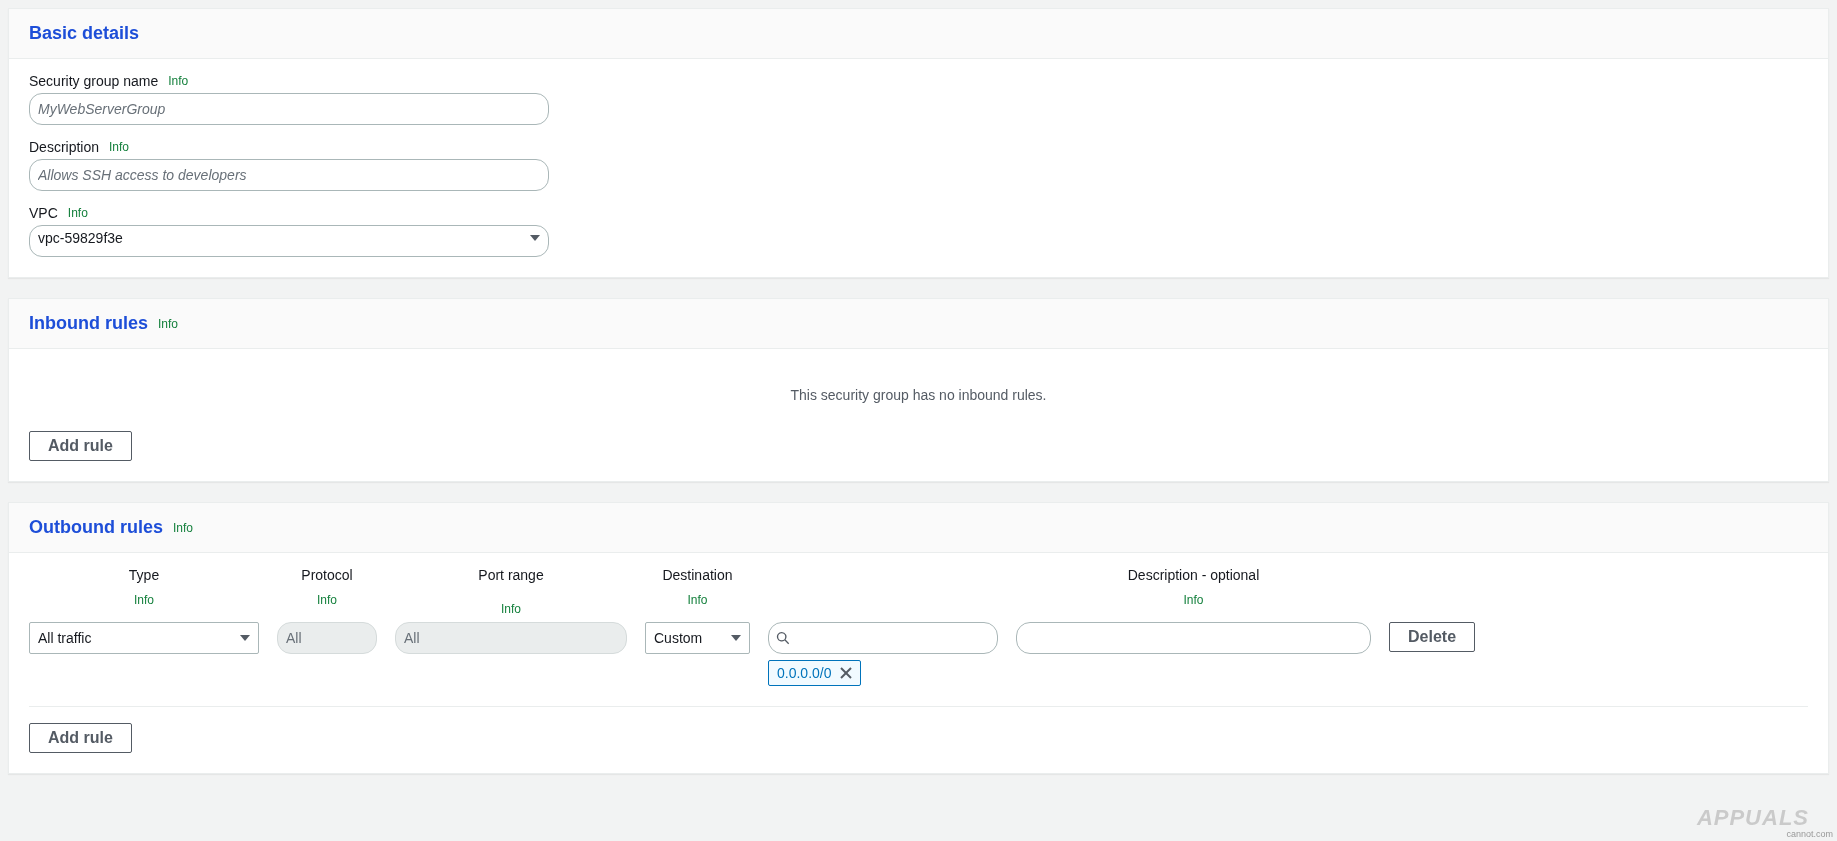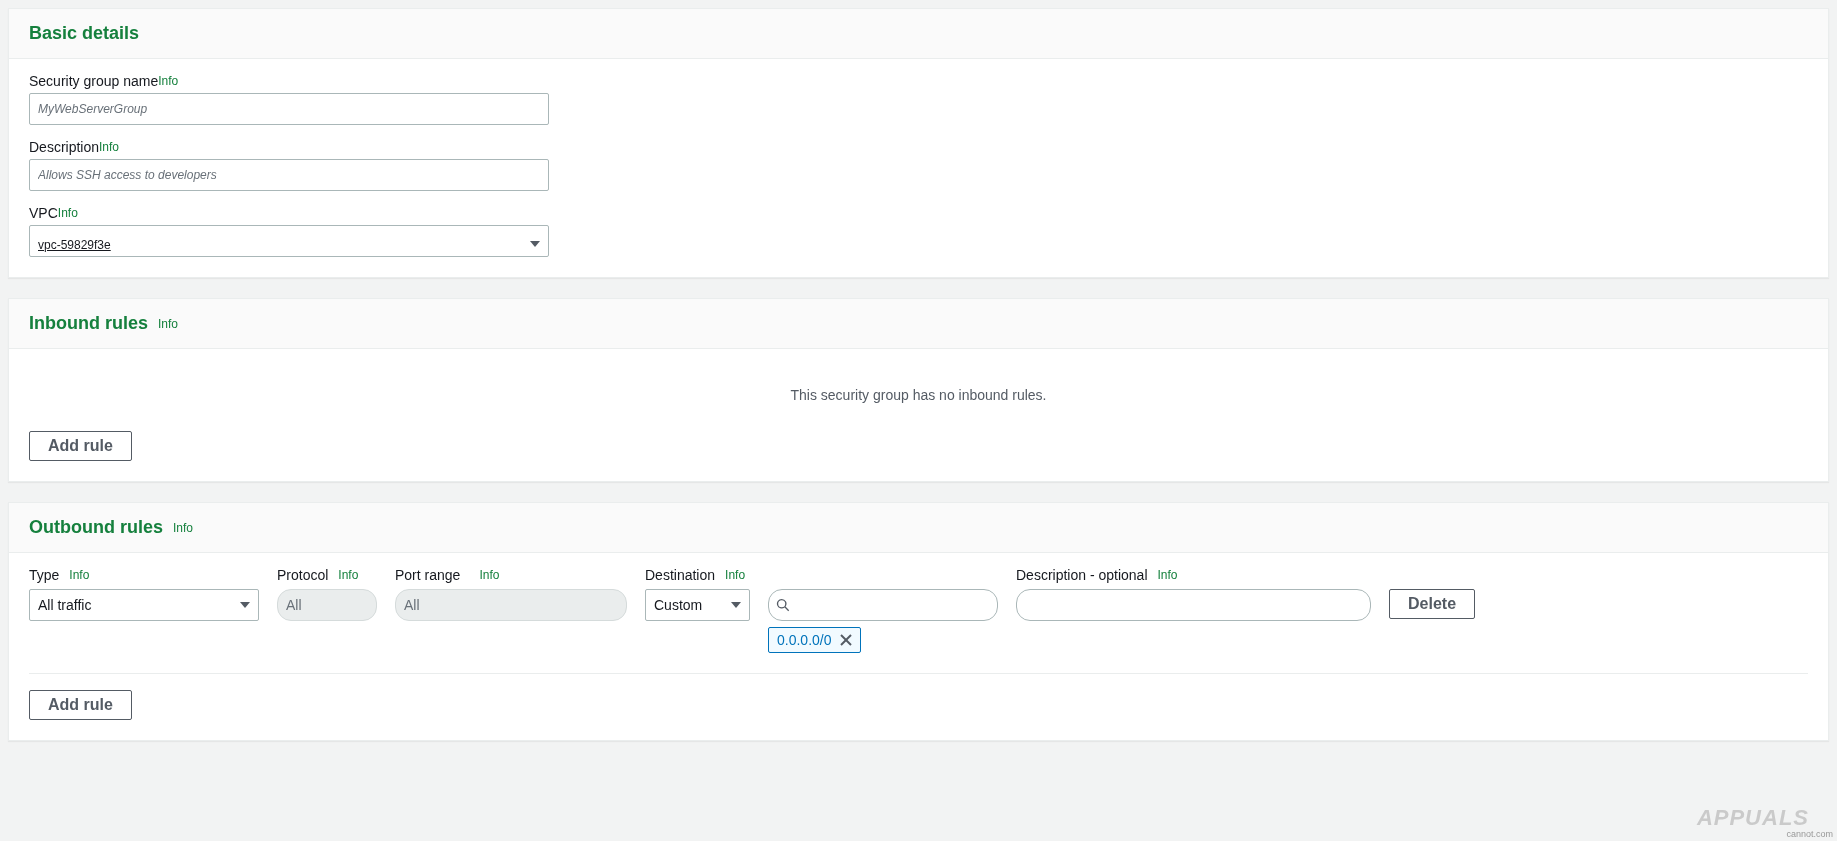"Basic details" .panel-header h2 { color: #15803d -> #1d4ed8 }
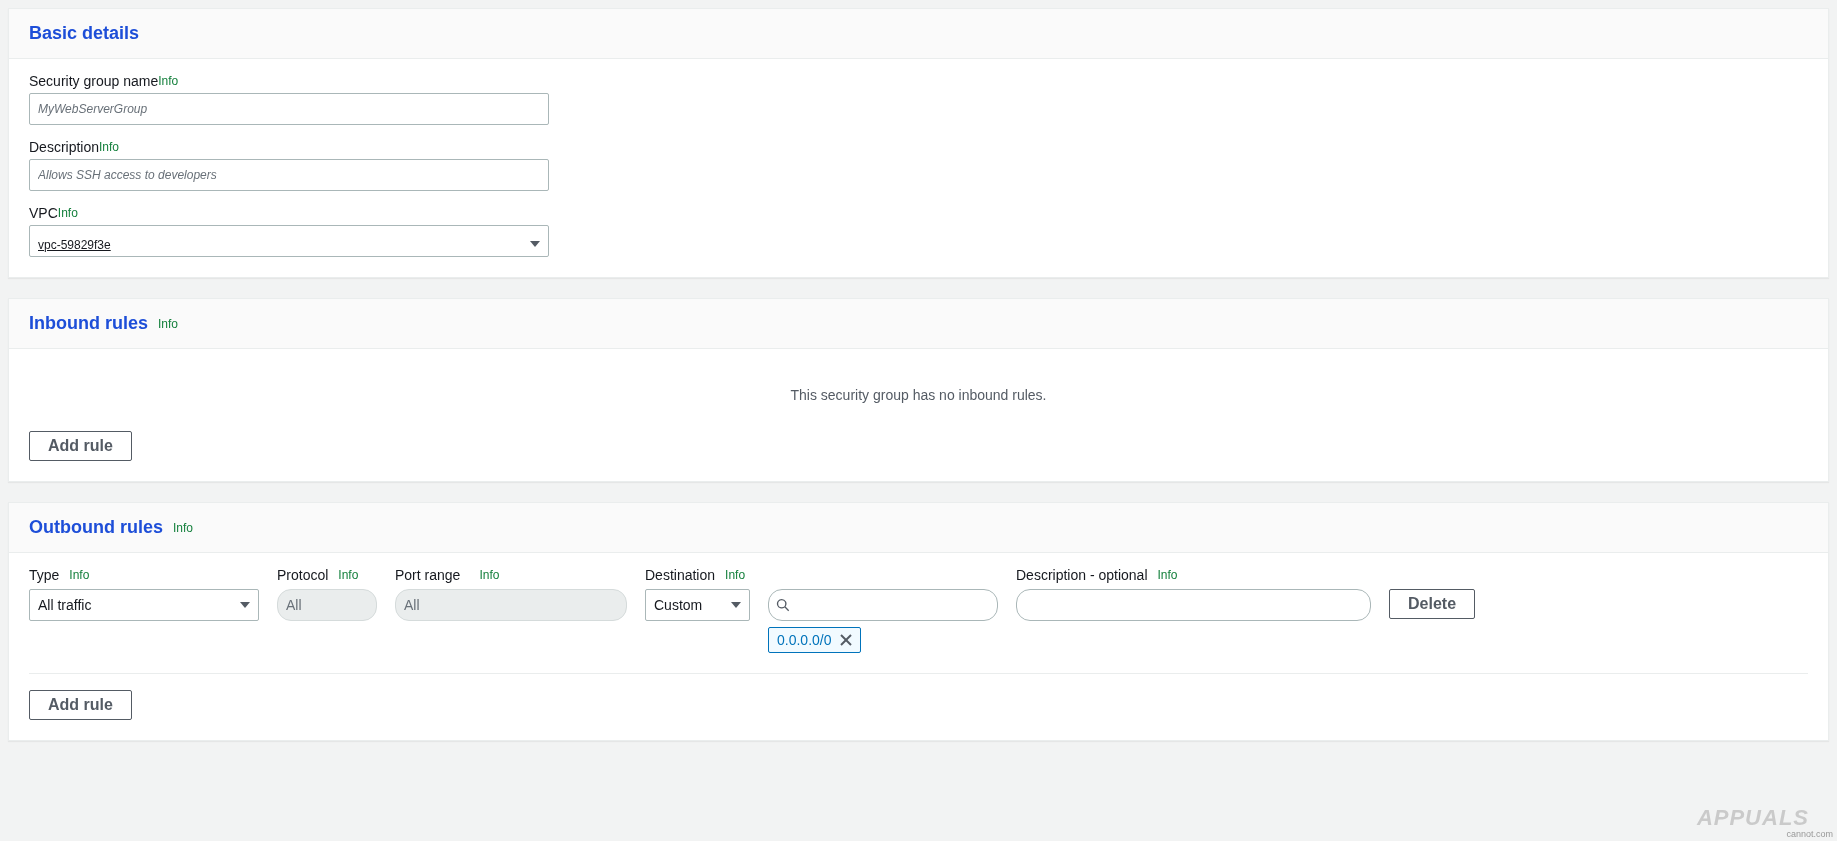"Security group name" .form-label { gap: none -> 10px }
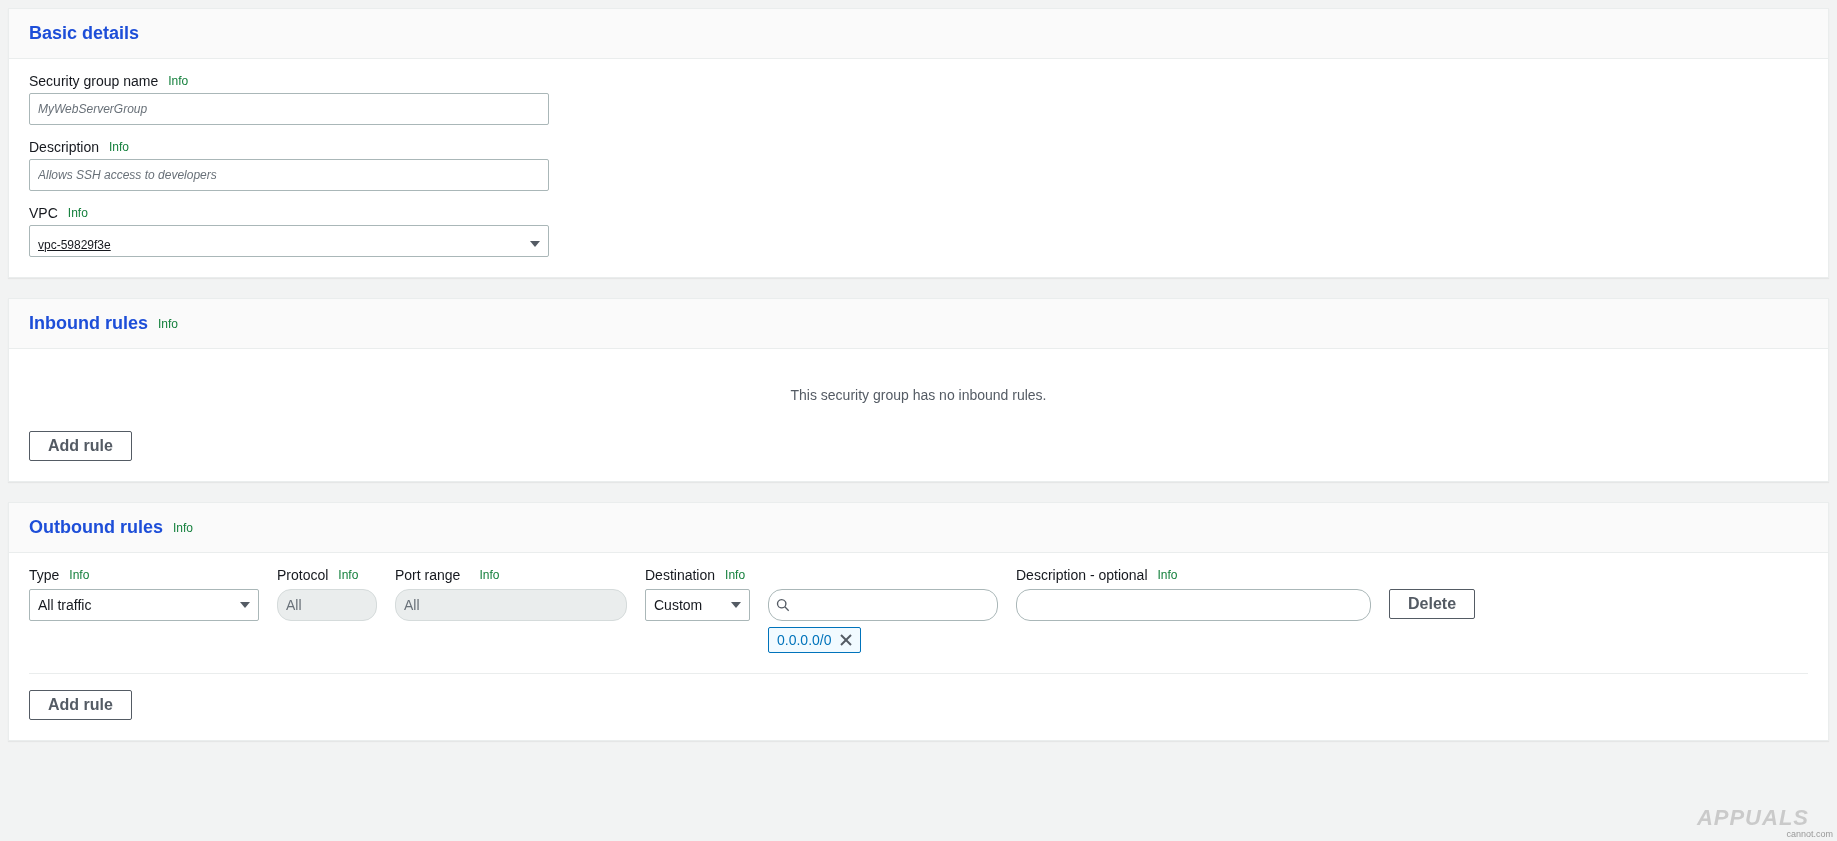"MyWebServerGroup" input.awsui-input, .awsui-select { border-radius: 2px -> 13px; font-size: 12px -> 14px }
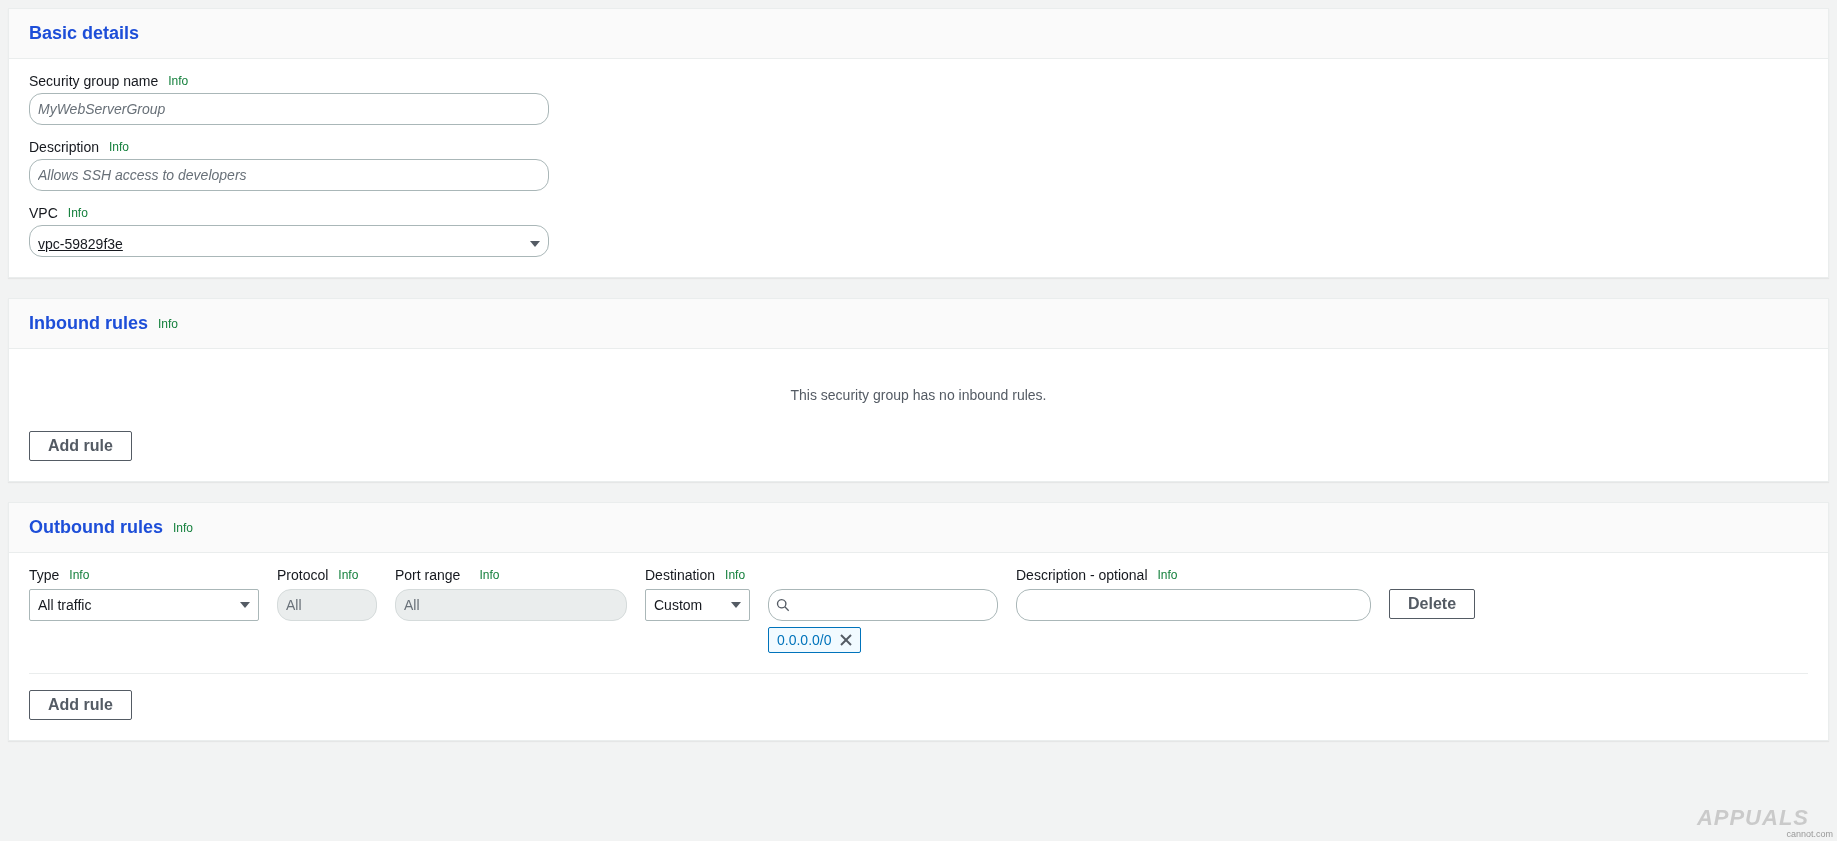"vpc-59829f3e" .awsui-select { align-items: flex-end -> flex-start; text-decoration: underline -> none }
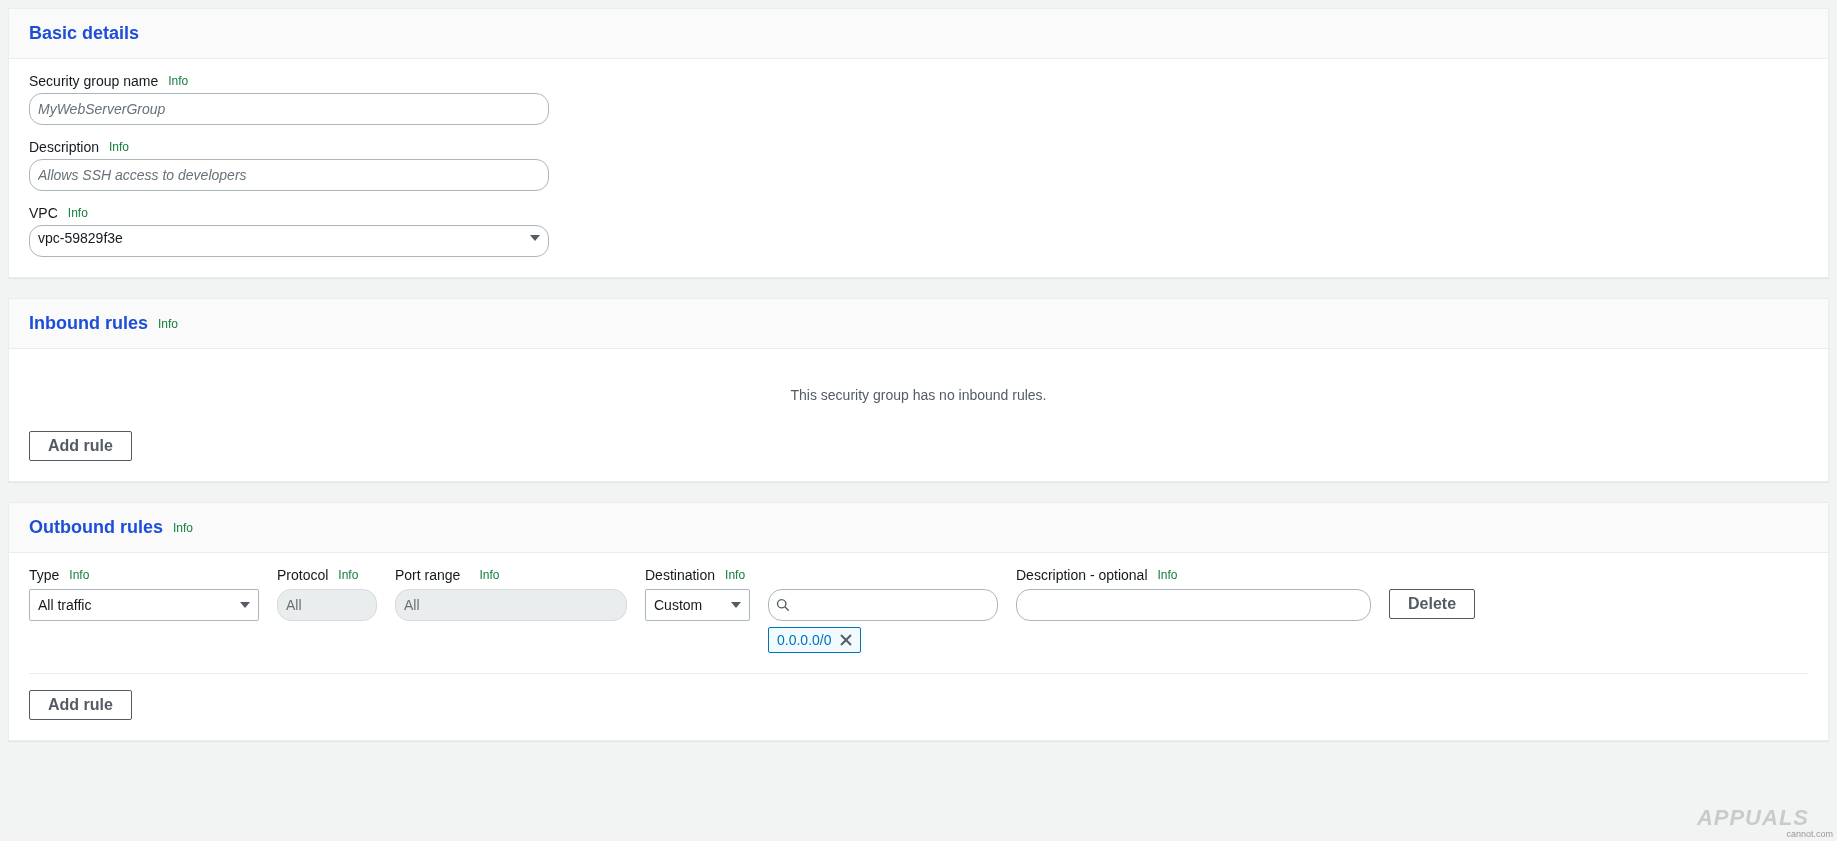"Type" .col-header { flex-direction: none -> column }
